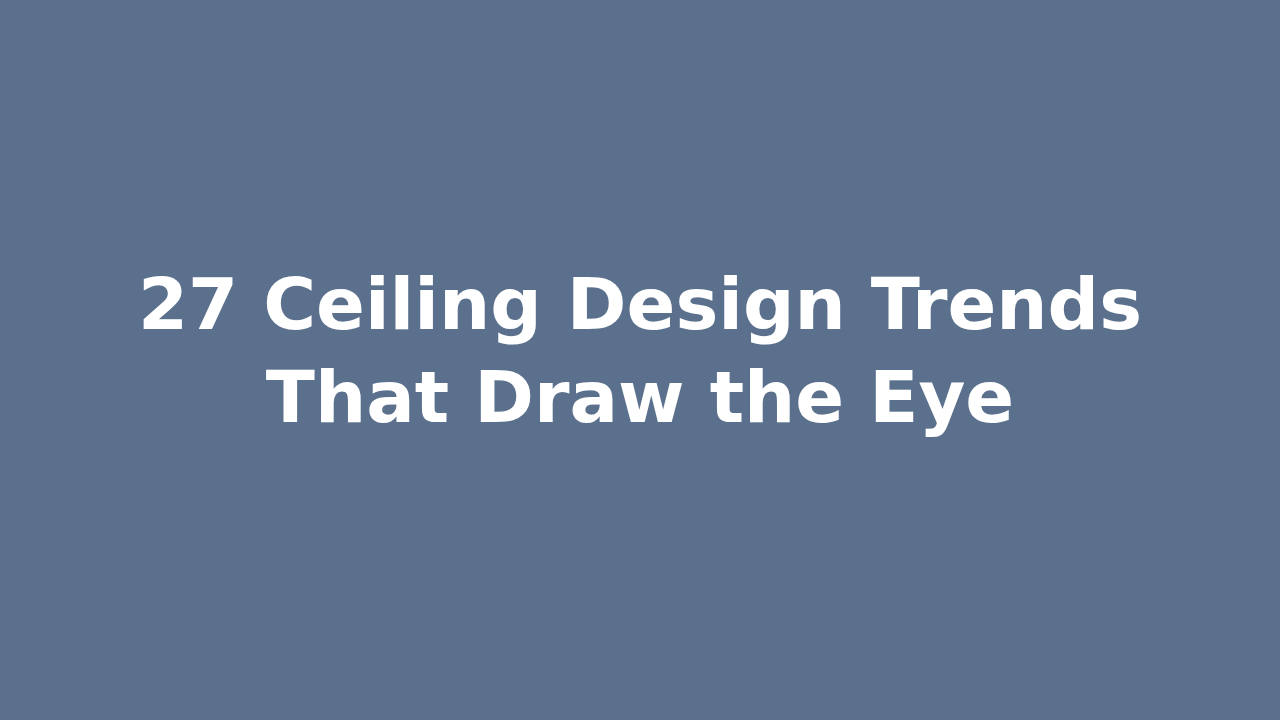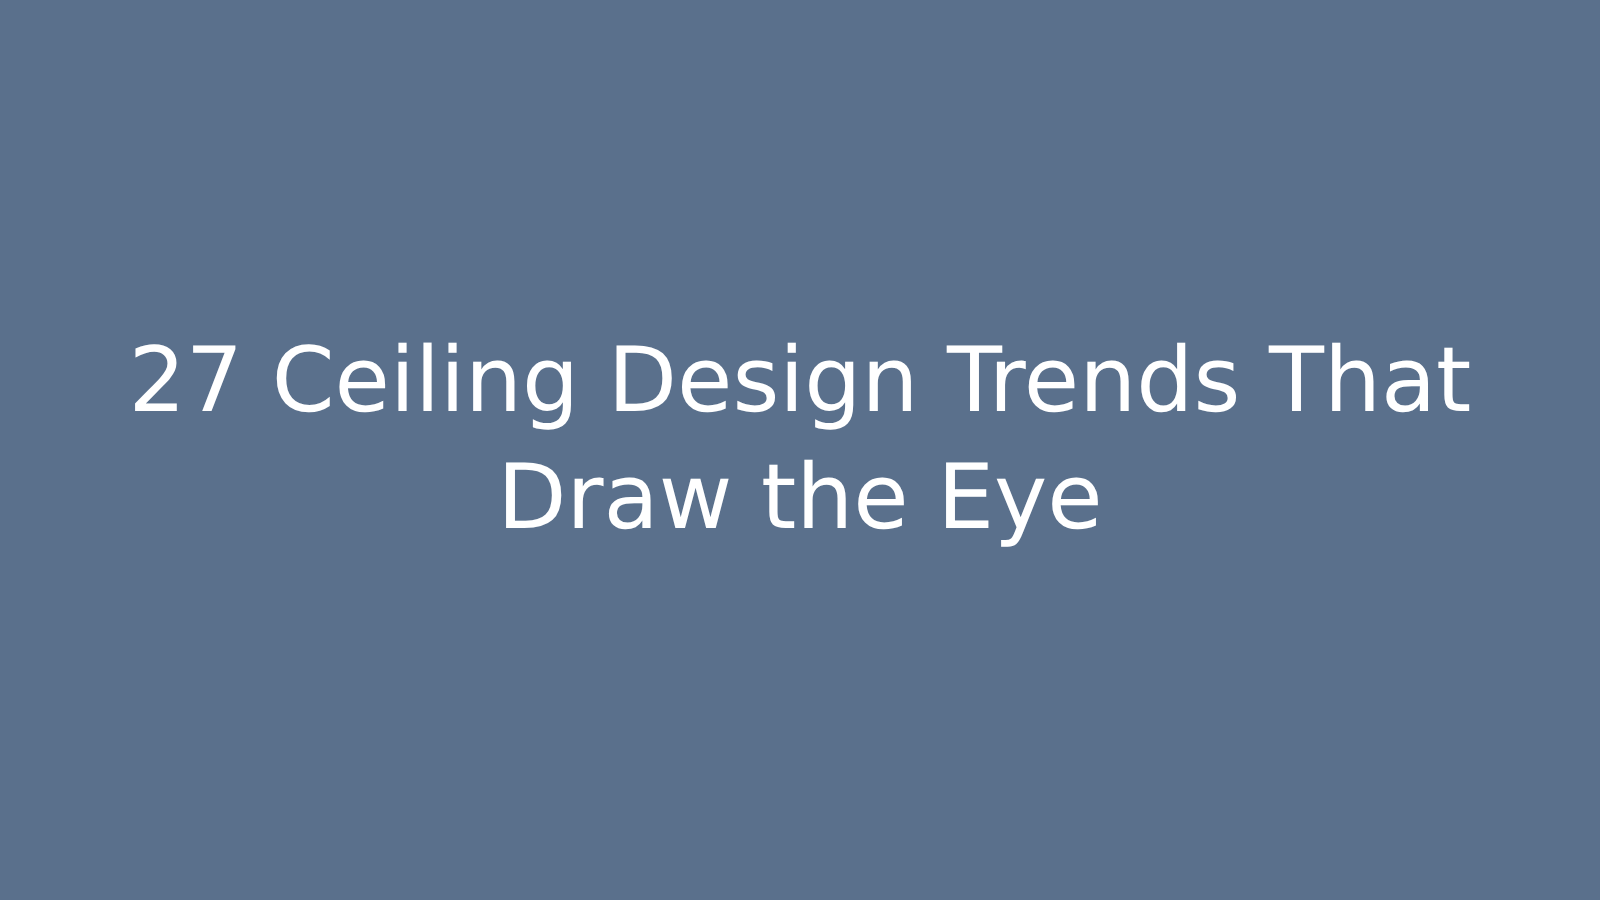"27 Ceiling Design Trends That" .title-heading { font-weight: 400 -> 700 }
